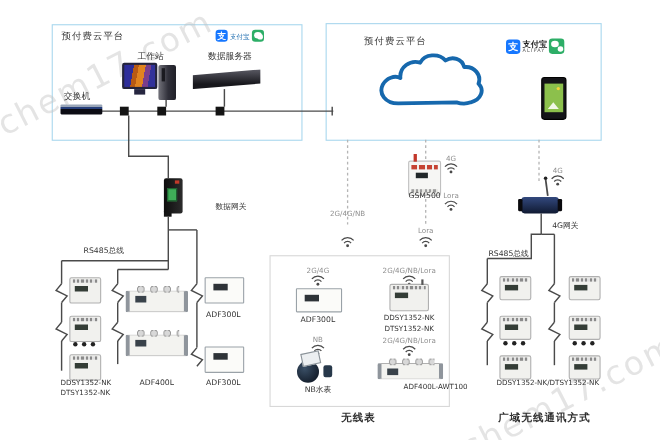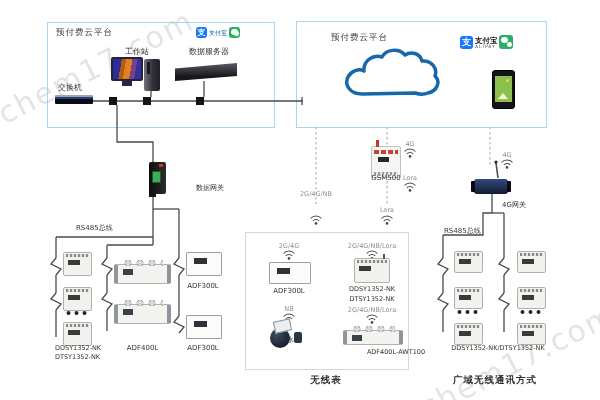"NB水表" div.lbl { top: 335px -> 349px }
